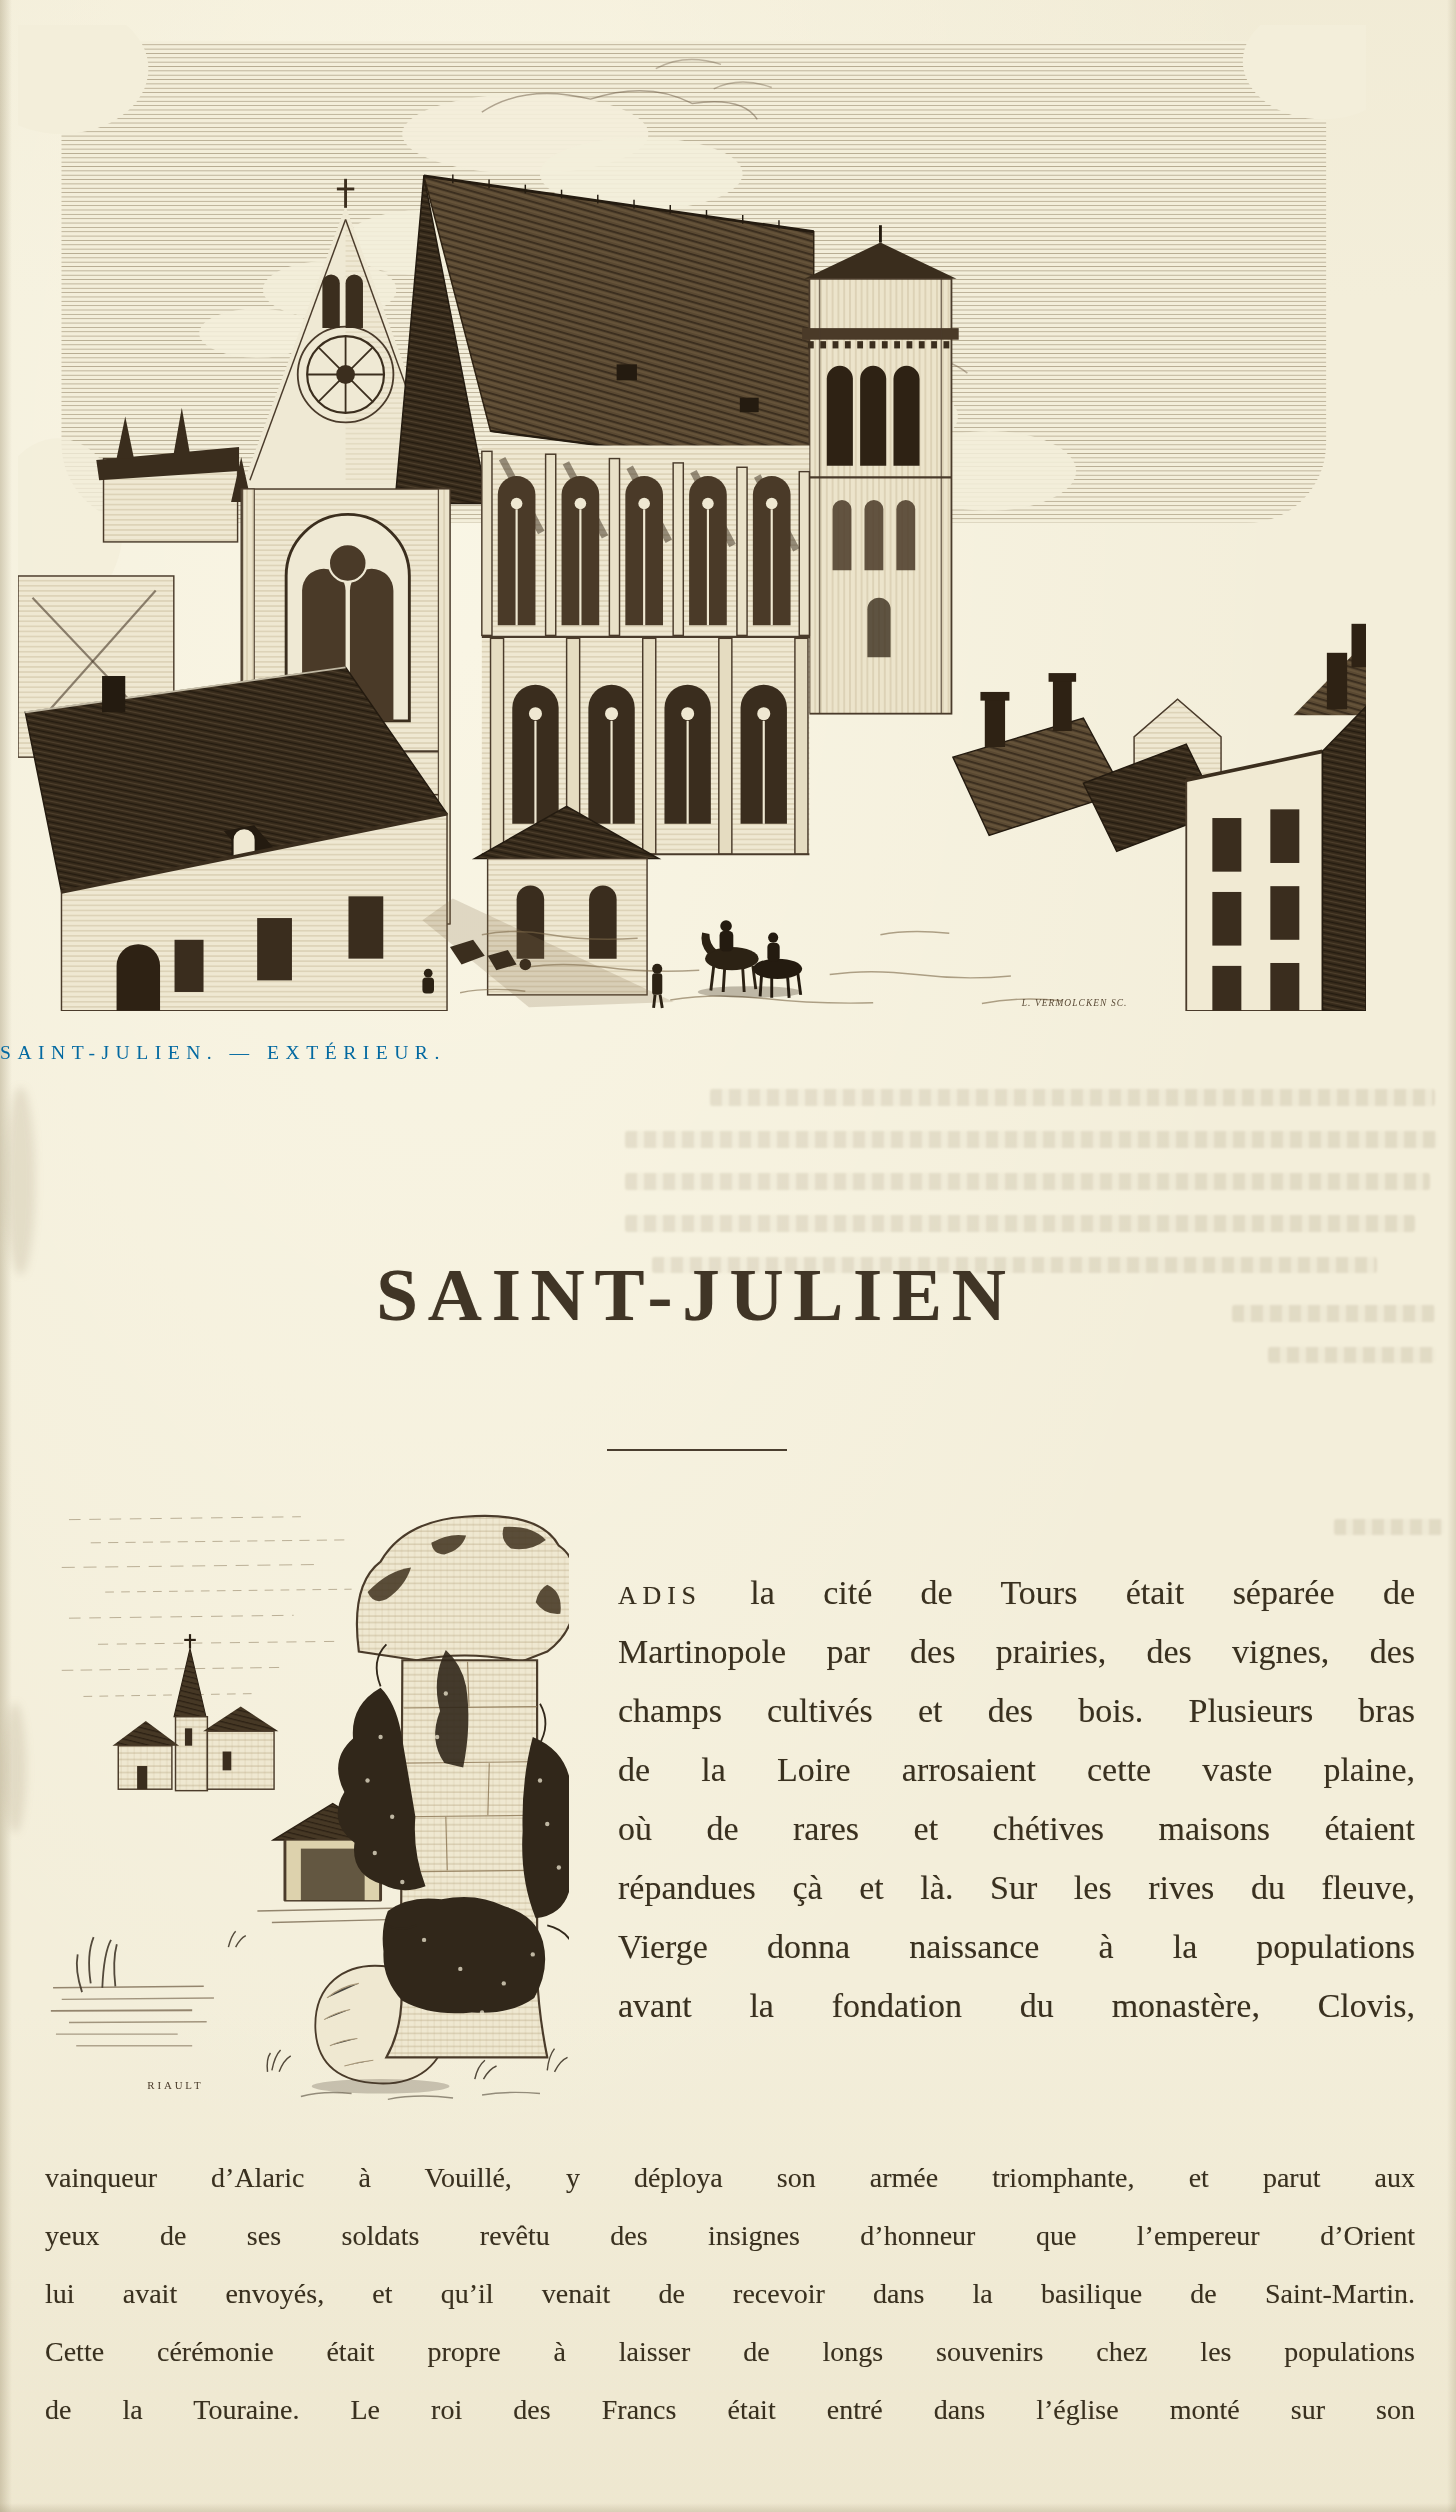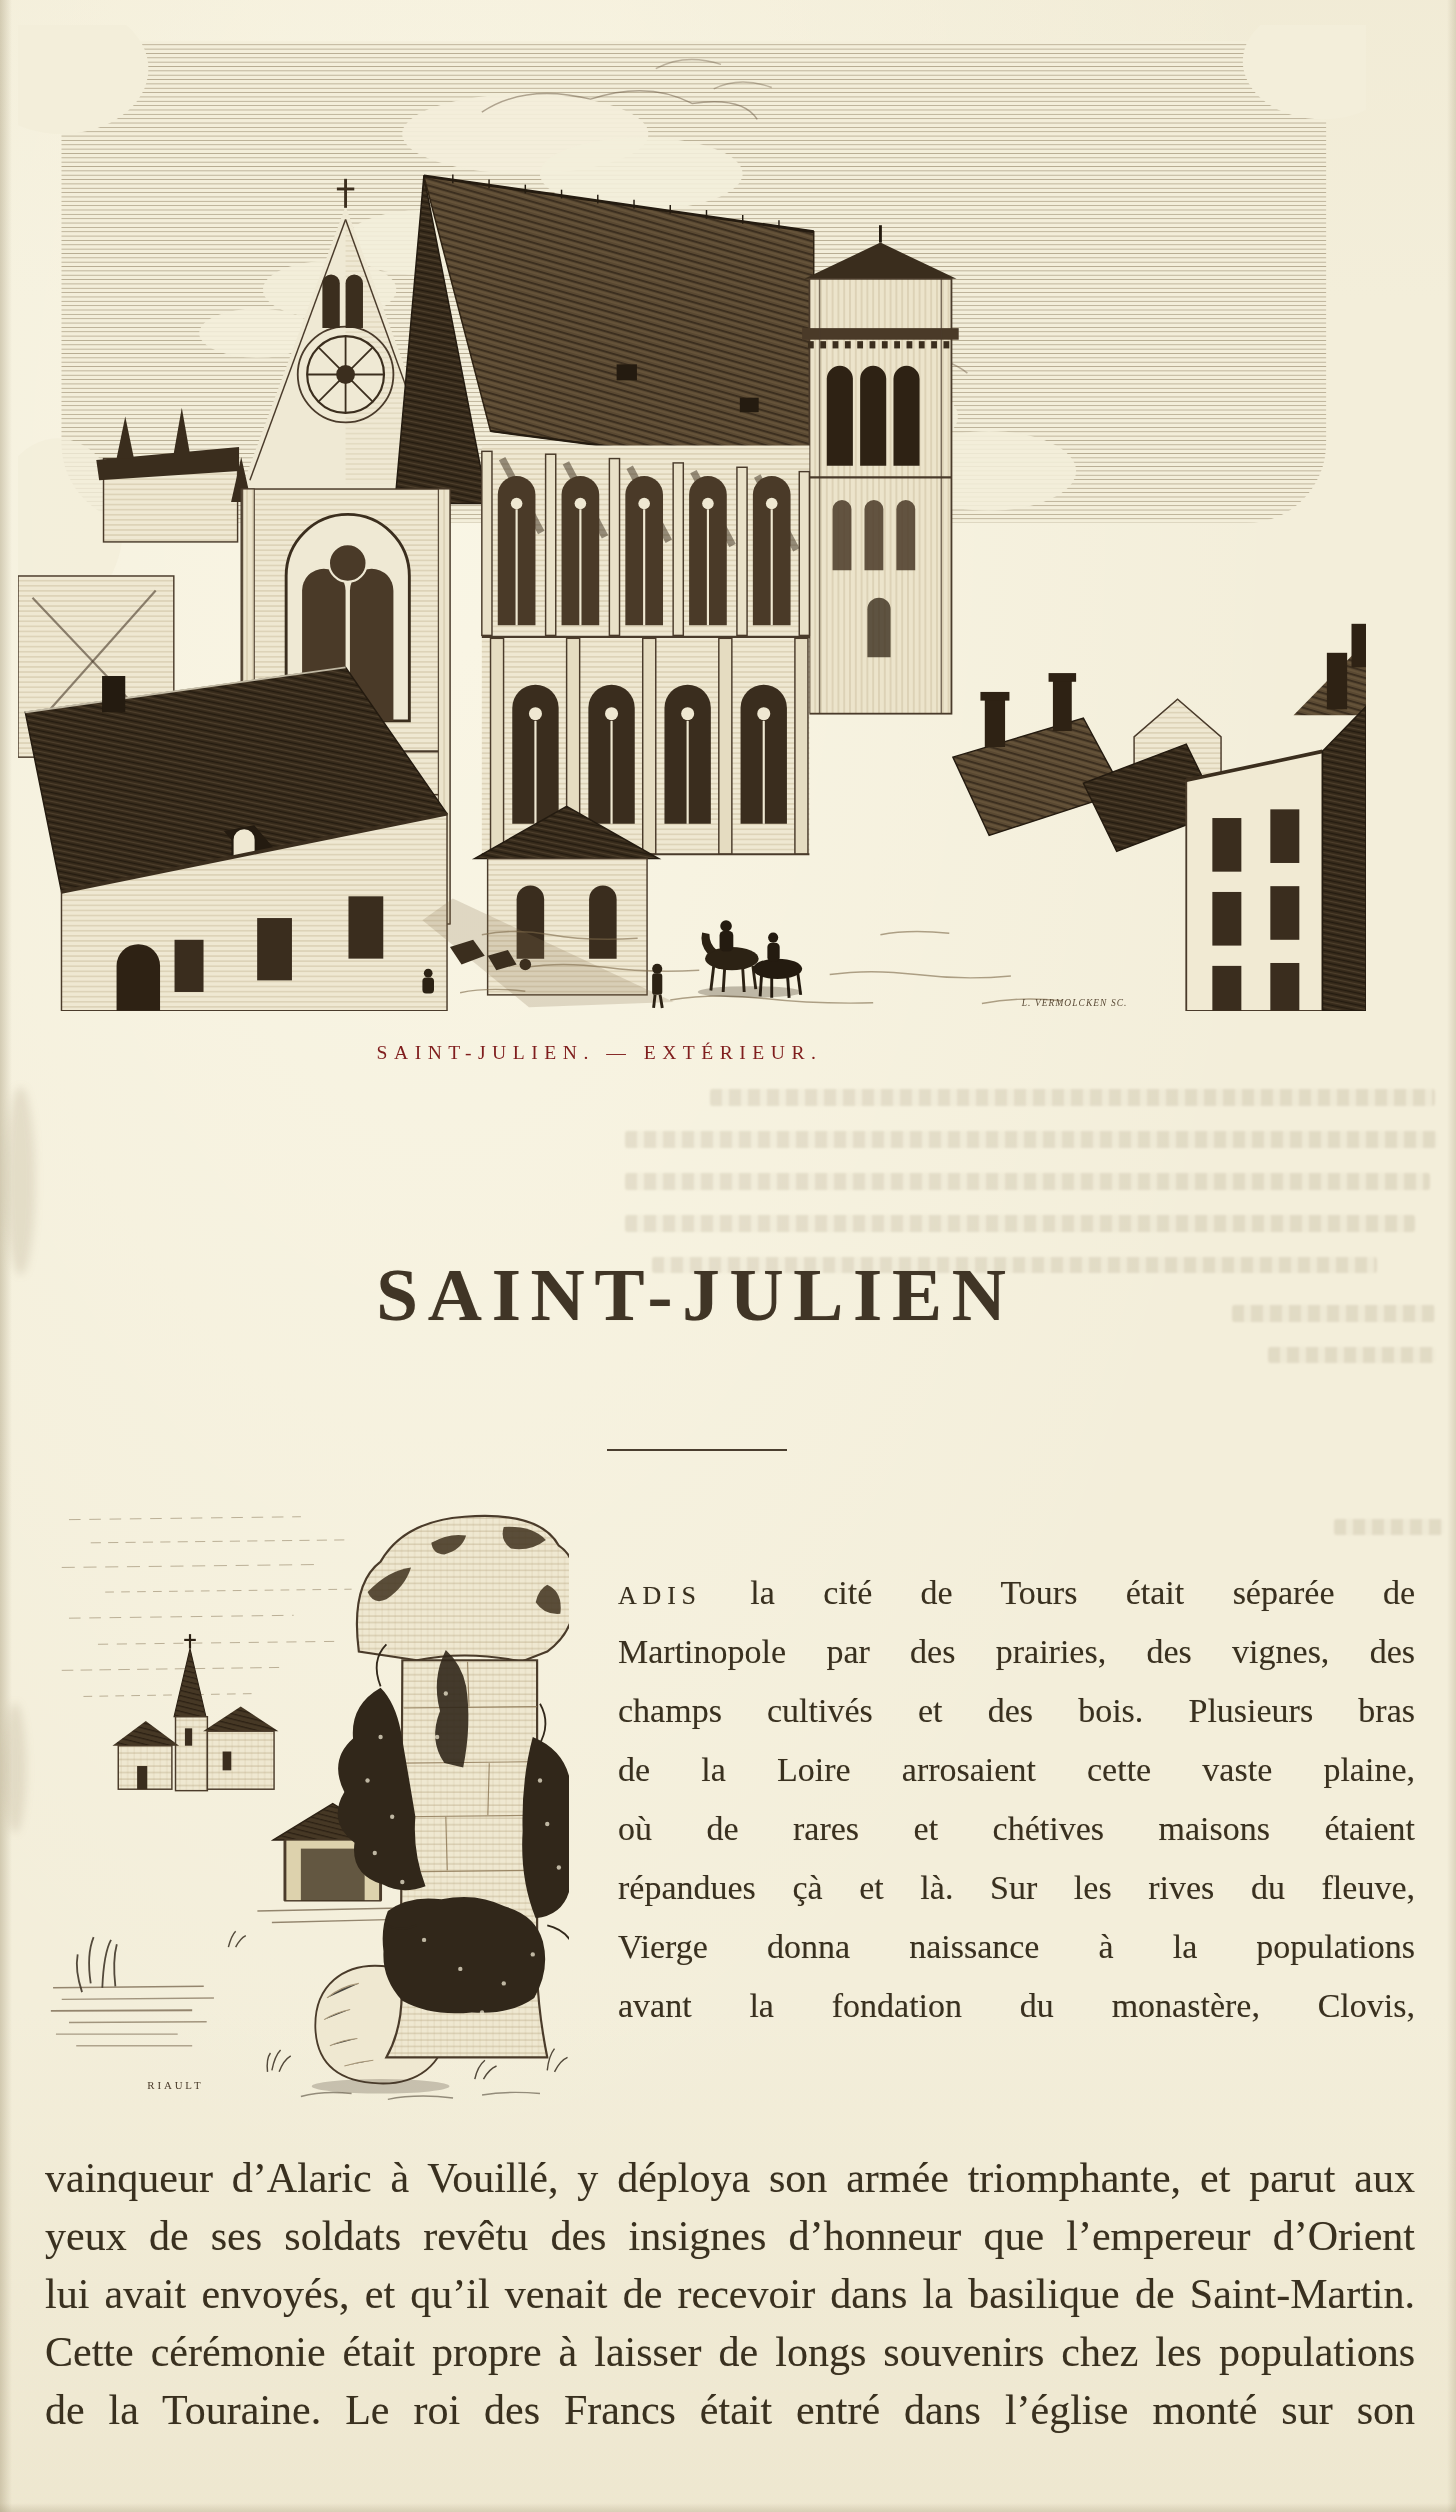"SAINT-JULIEN. — EXTÉRIEUR." .caption { color: #7f1d1d -> #0369a1; text-align: center -> left }
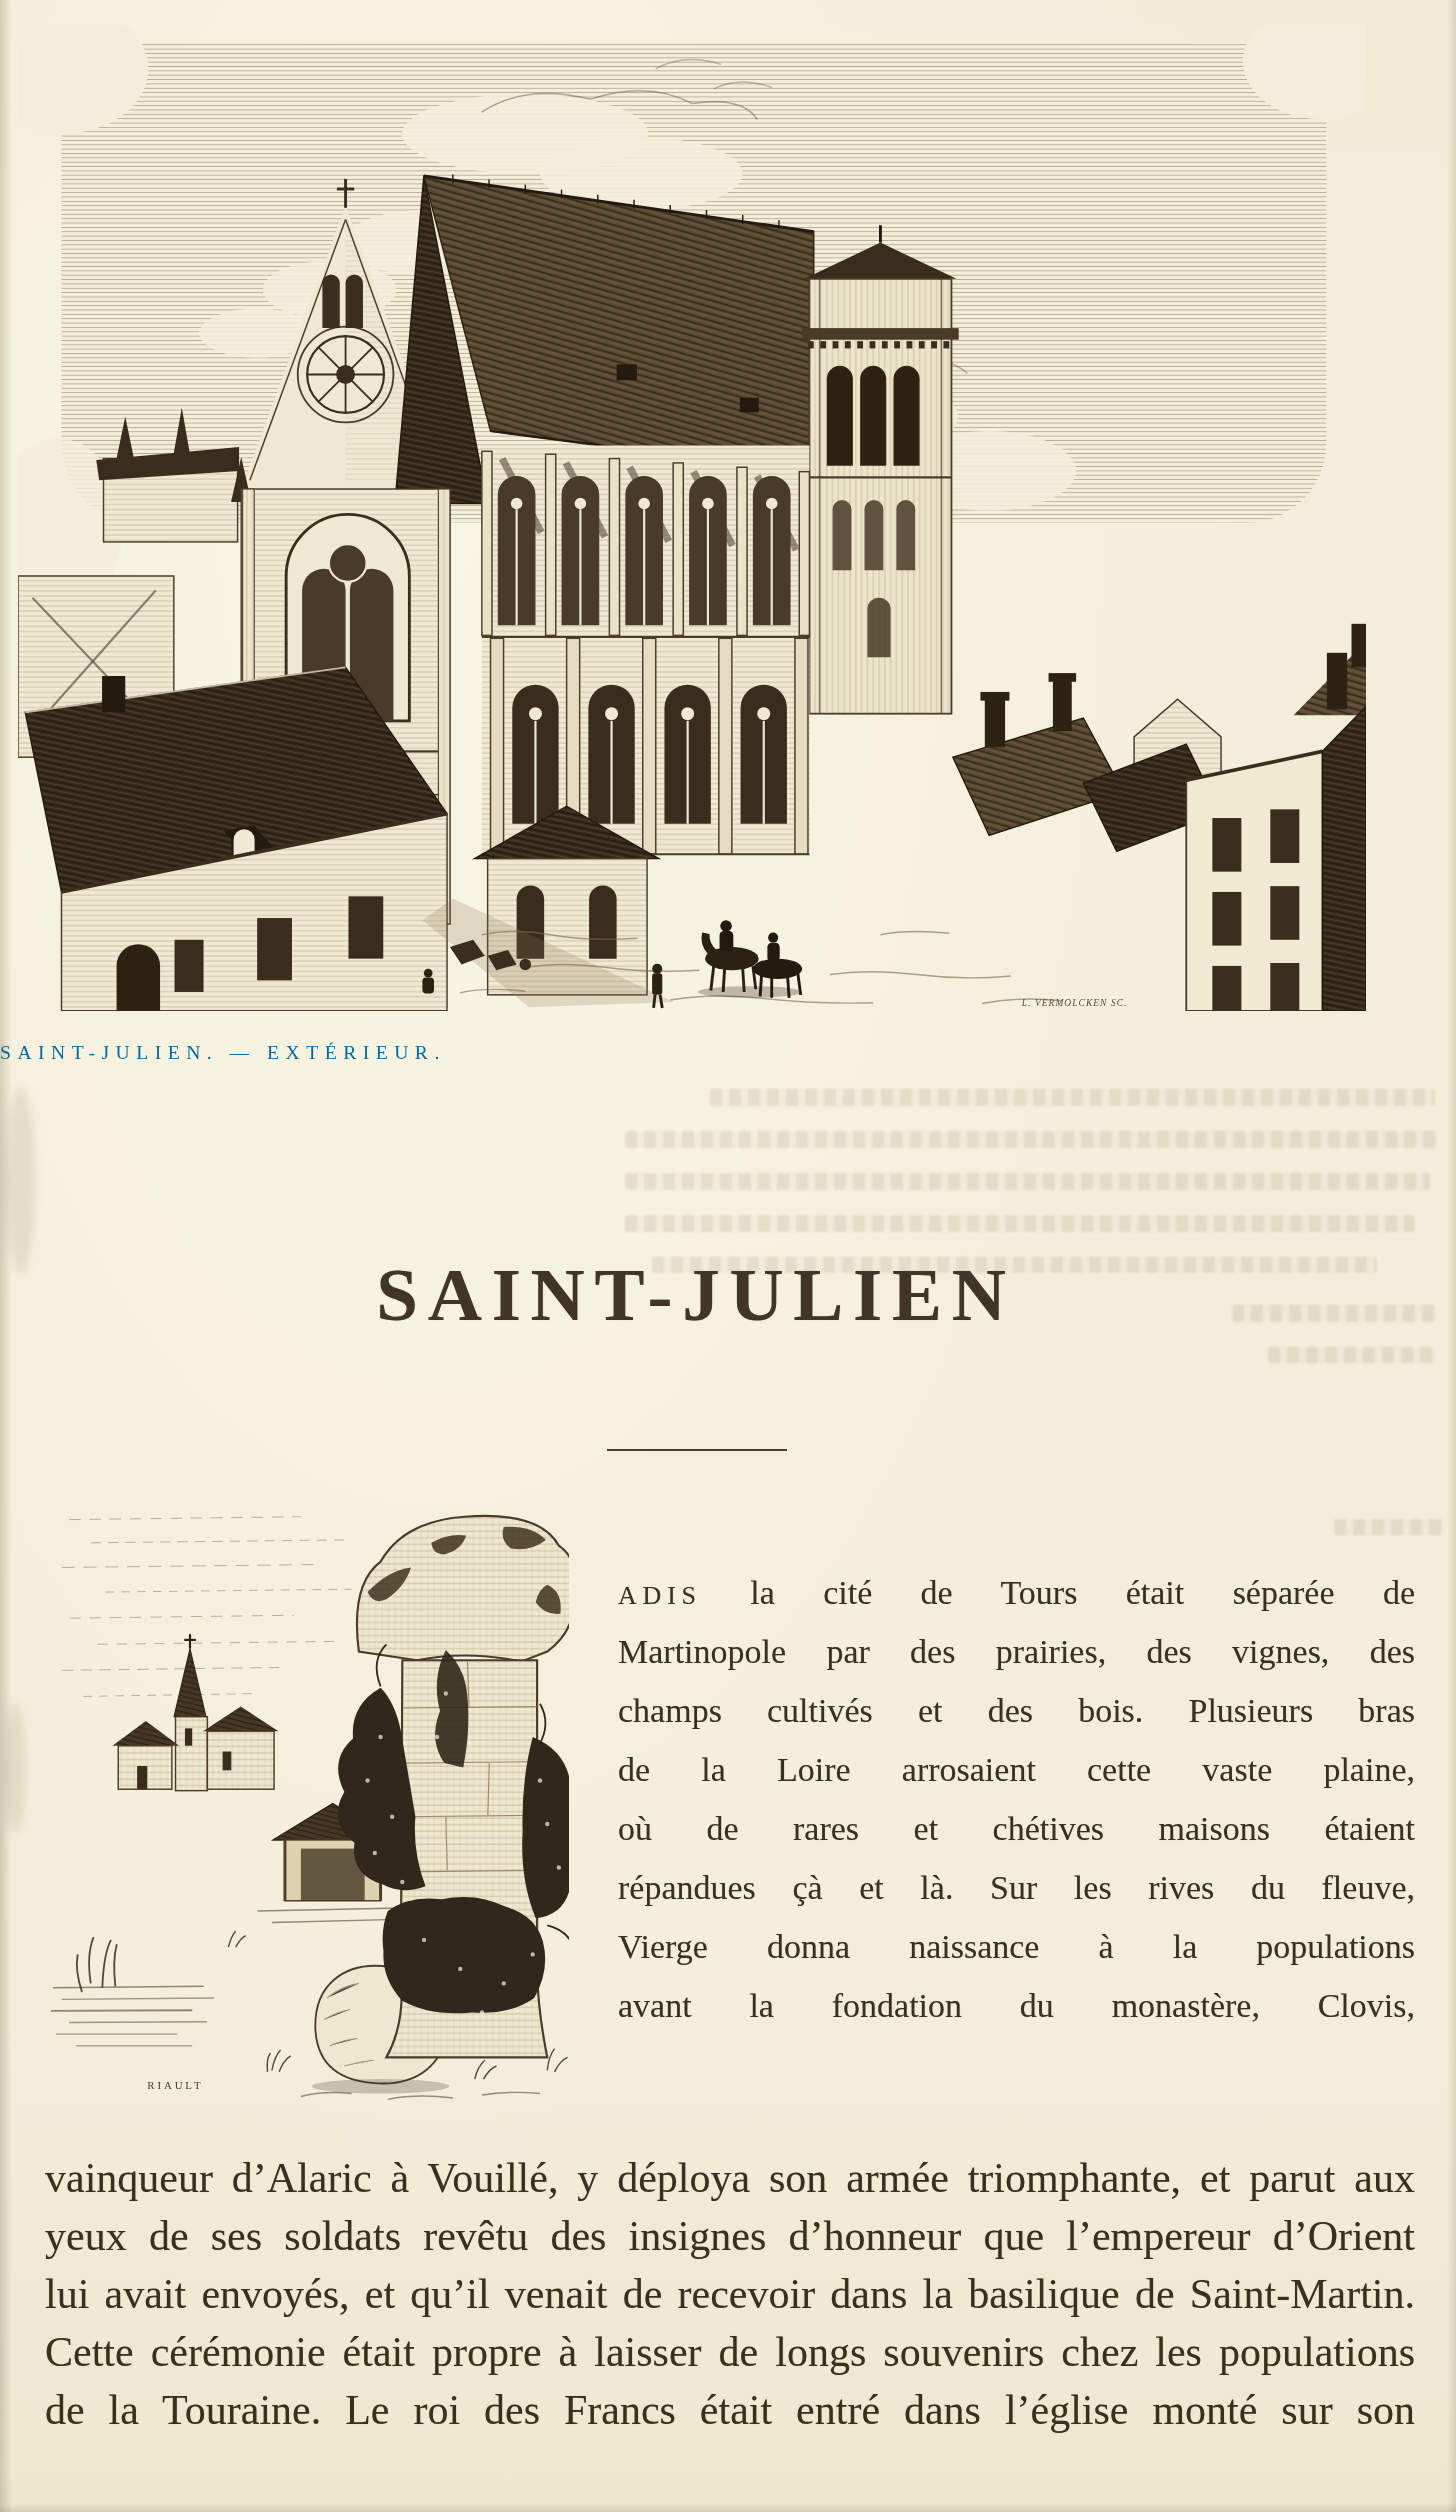"vainqueur d’Alaric à Vouillé, y" .bodyfull .tl { font-size: 42px -> 28px }
